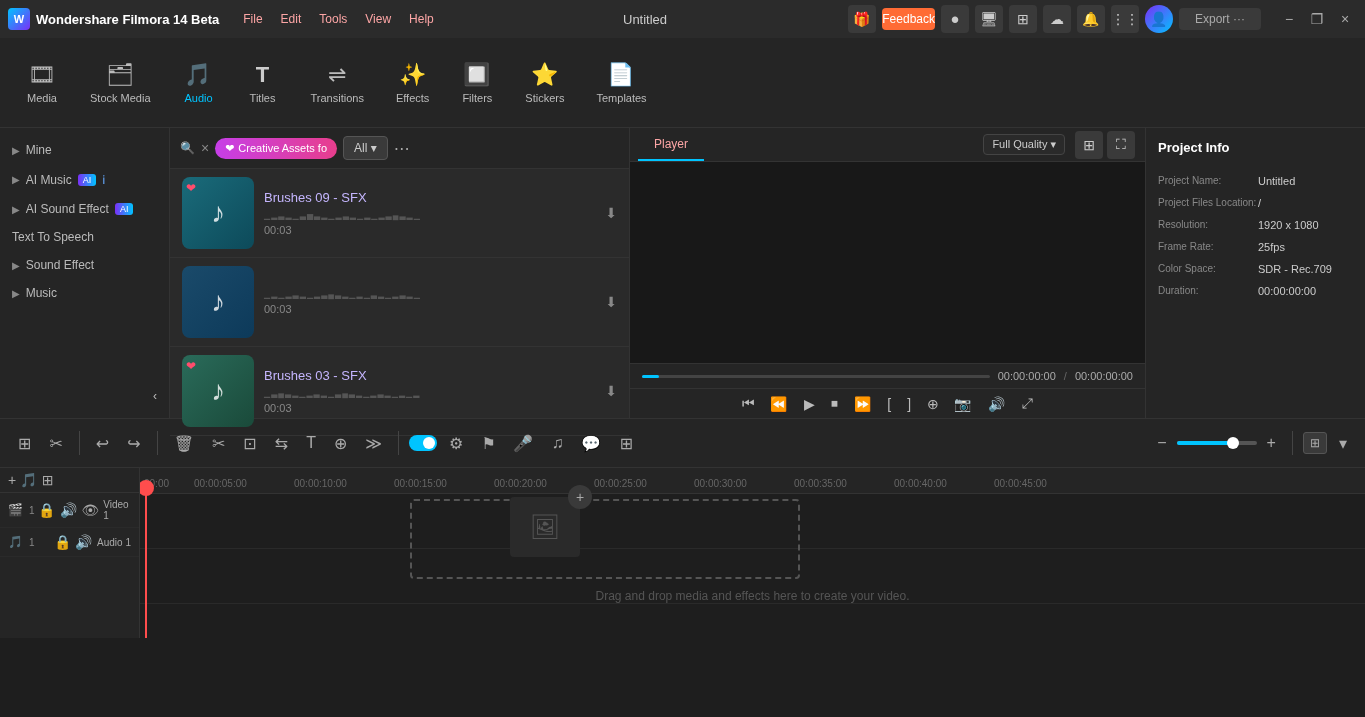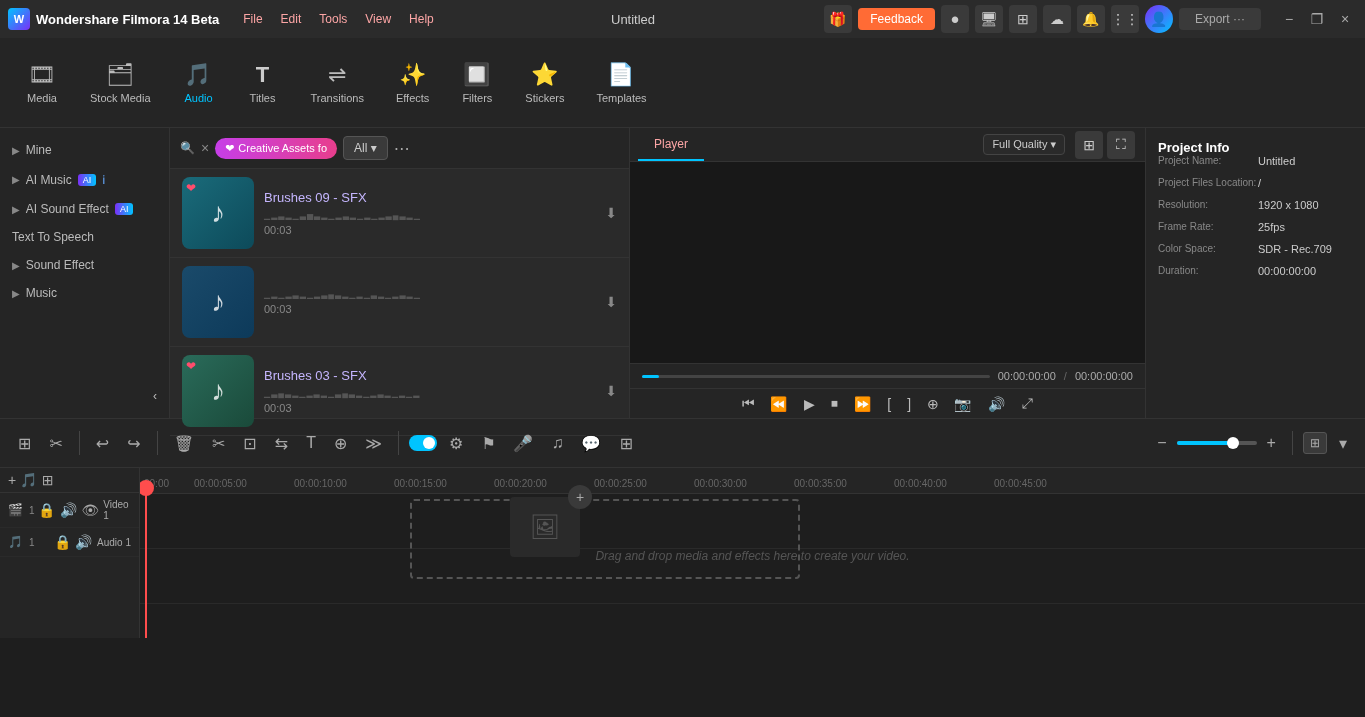"Feedback" .btn-feedback { padding: 4px 12px -> 4px 0 }
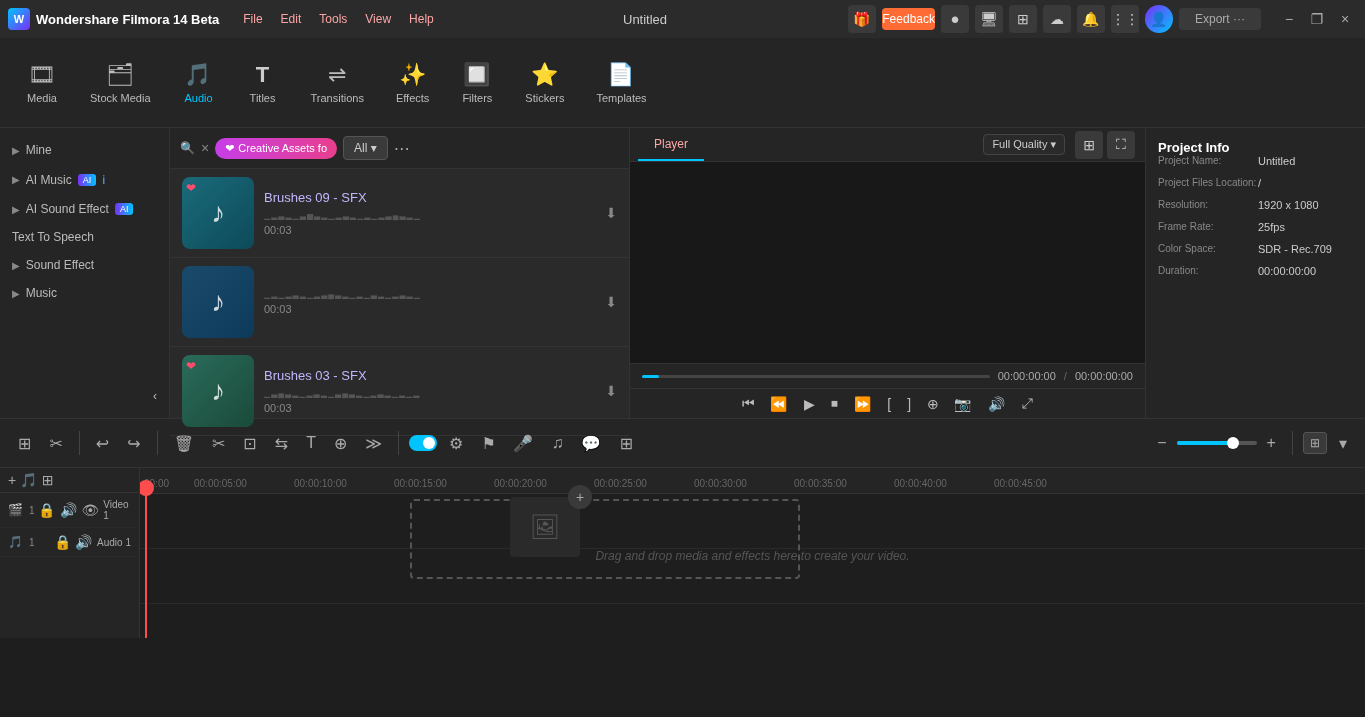"Project Info" .project-info-title { margin-bottom: 0 -> 20px }
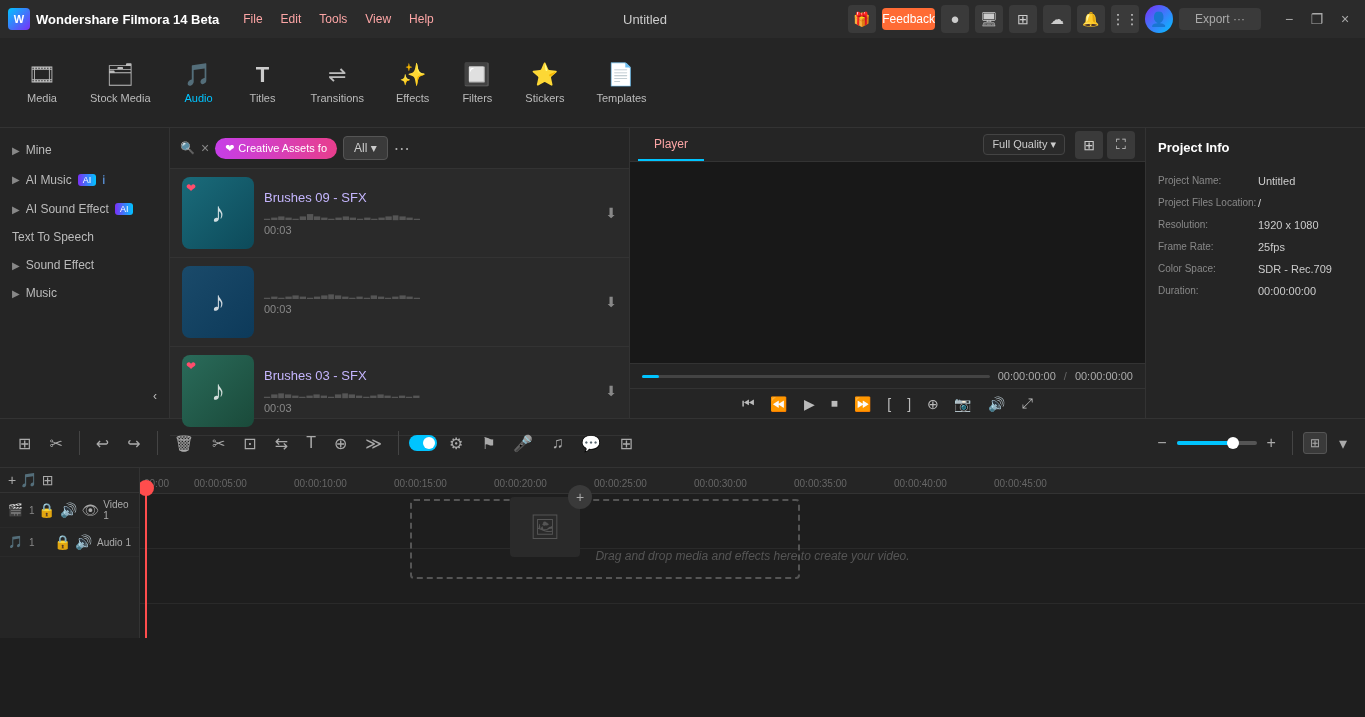"Drag and drop media and" div.track-row { align-items: flex-start -> flex-end; font-style: italic -> none }
